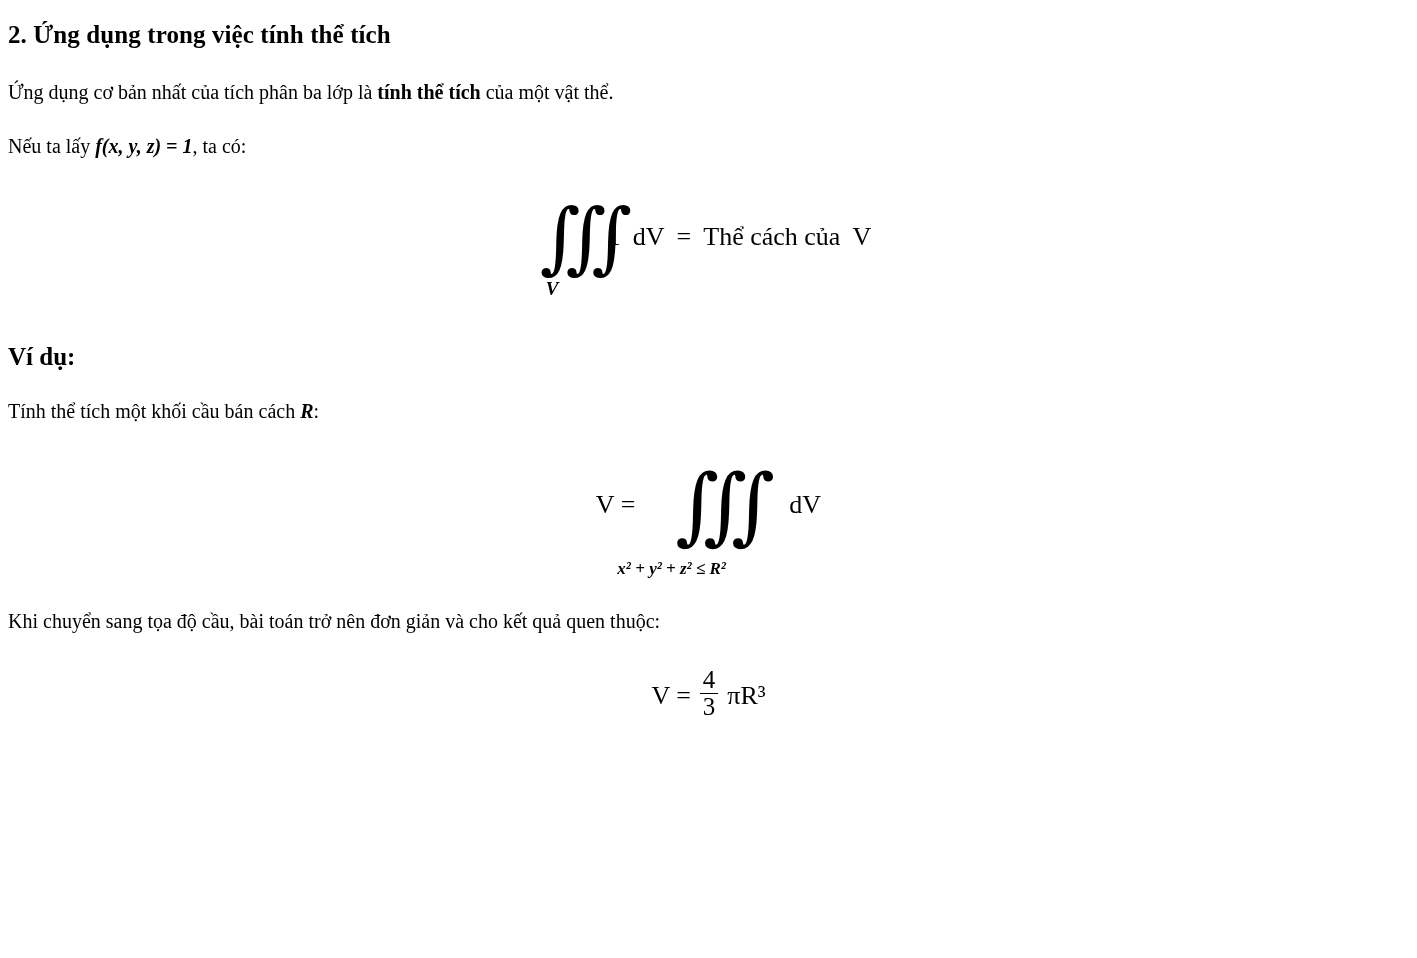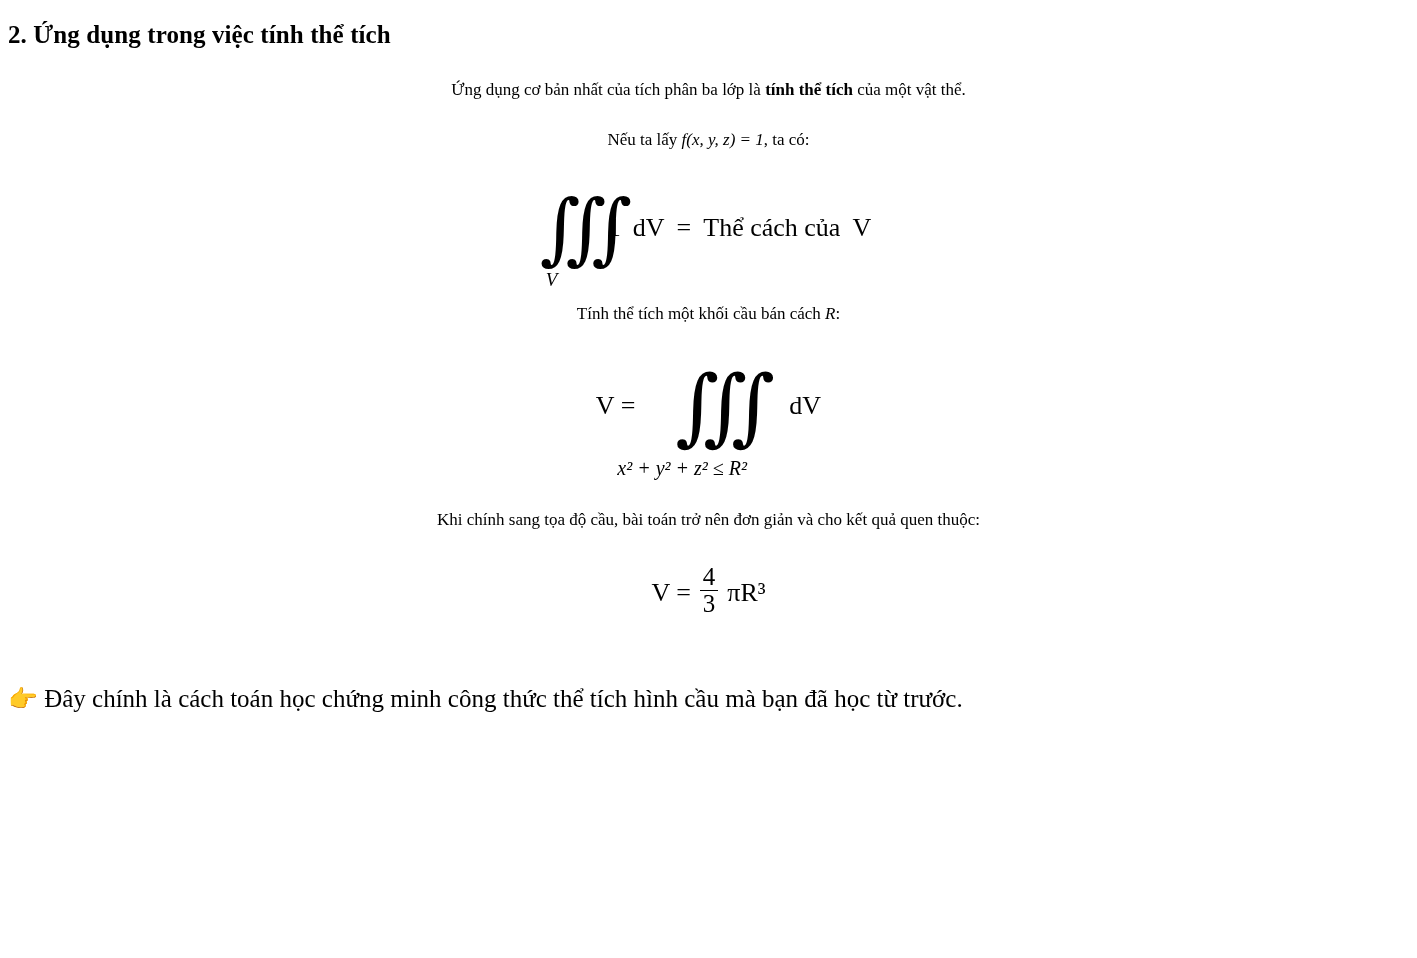"Ứng dụng cơ bản nhất" p.para { font-size: 17px -> 20px; text-align: center -> none }
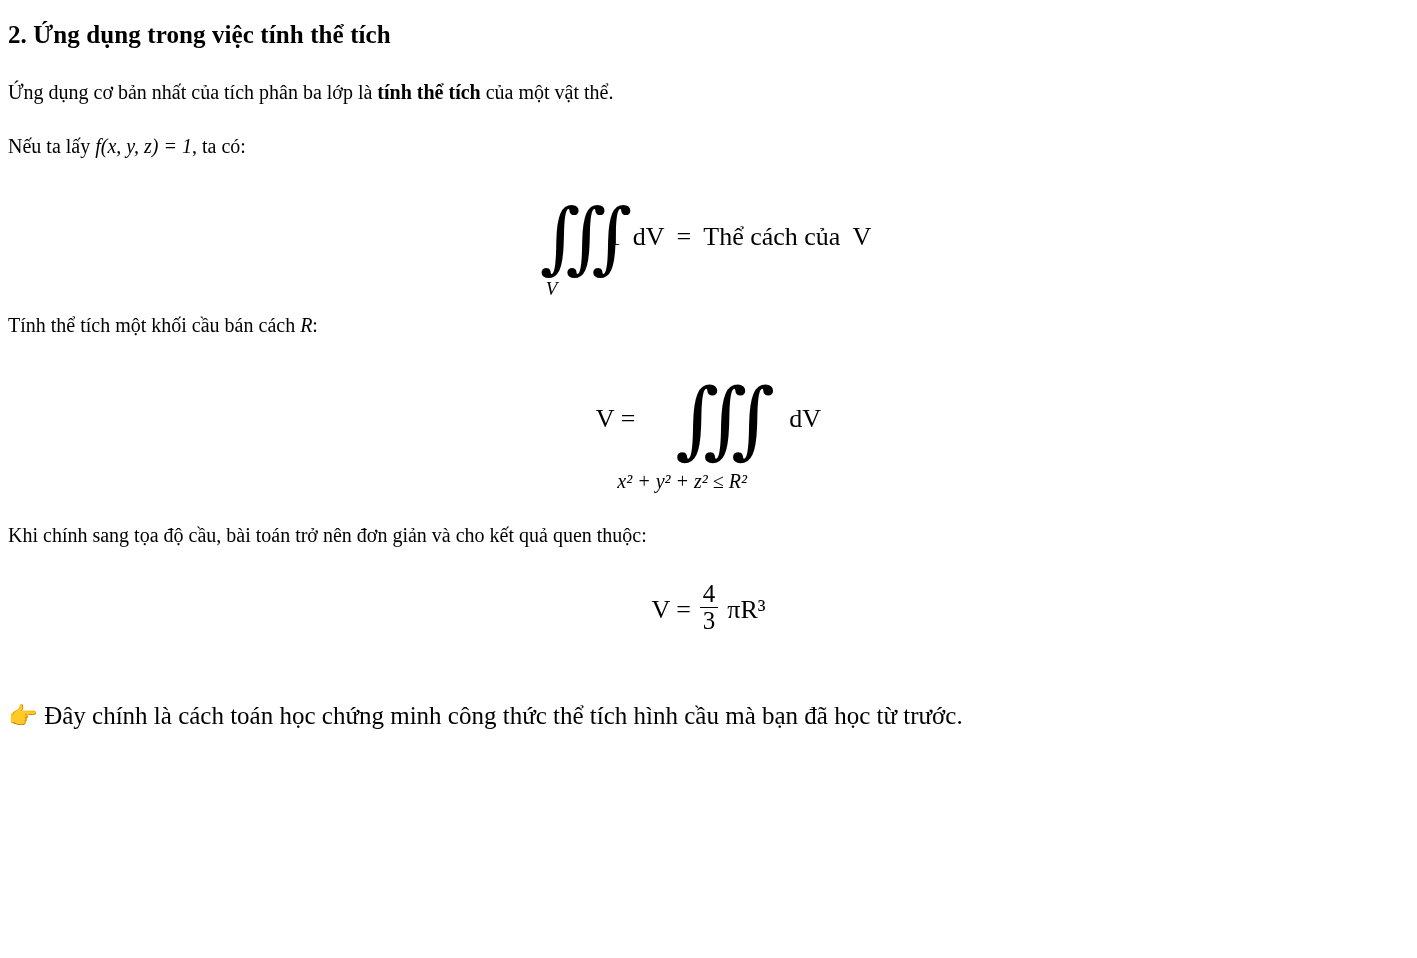"f(x, y, z) = 1" .mathital { font-weight: none -> bold }
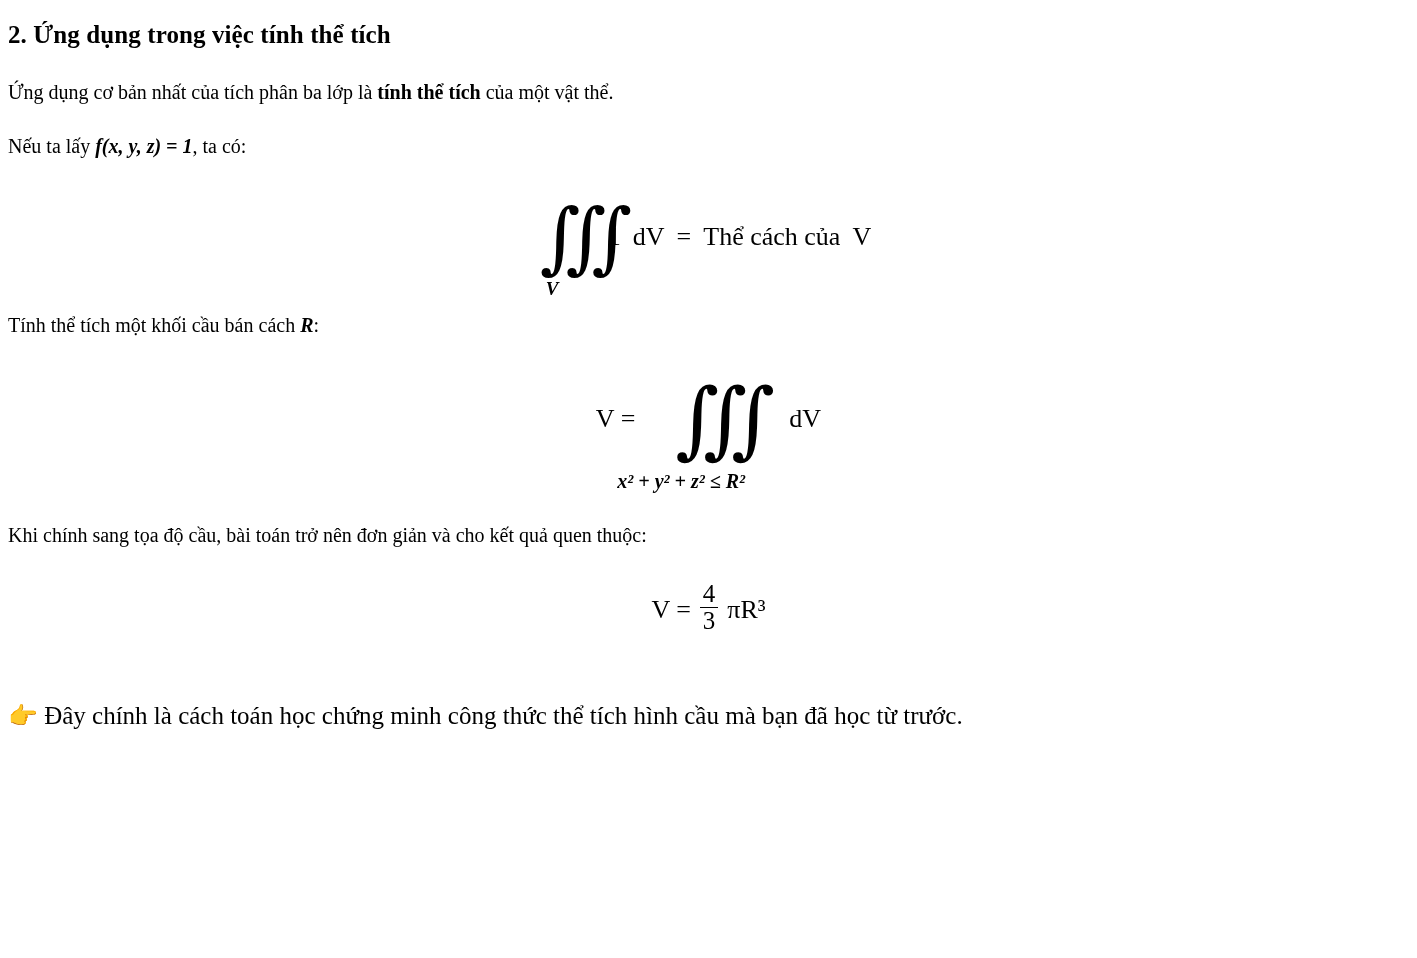"Ví dụ:" p.vi-du { html: none -> <p>Ví dụ:</p> }
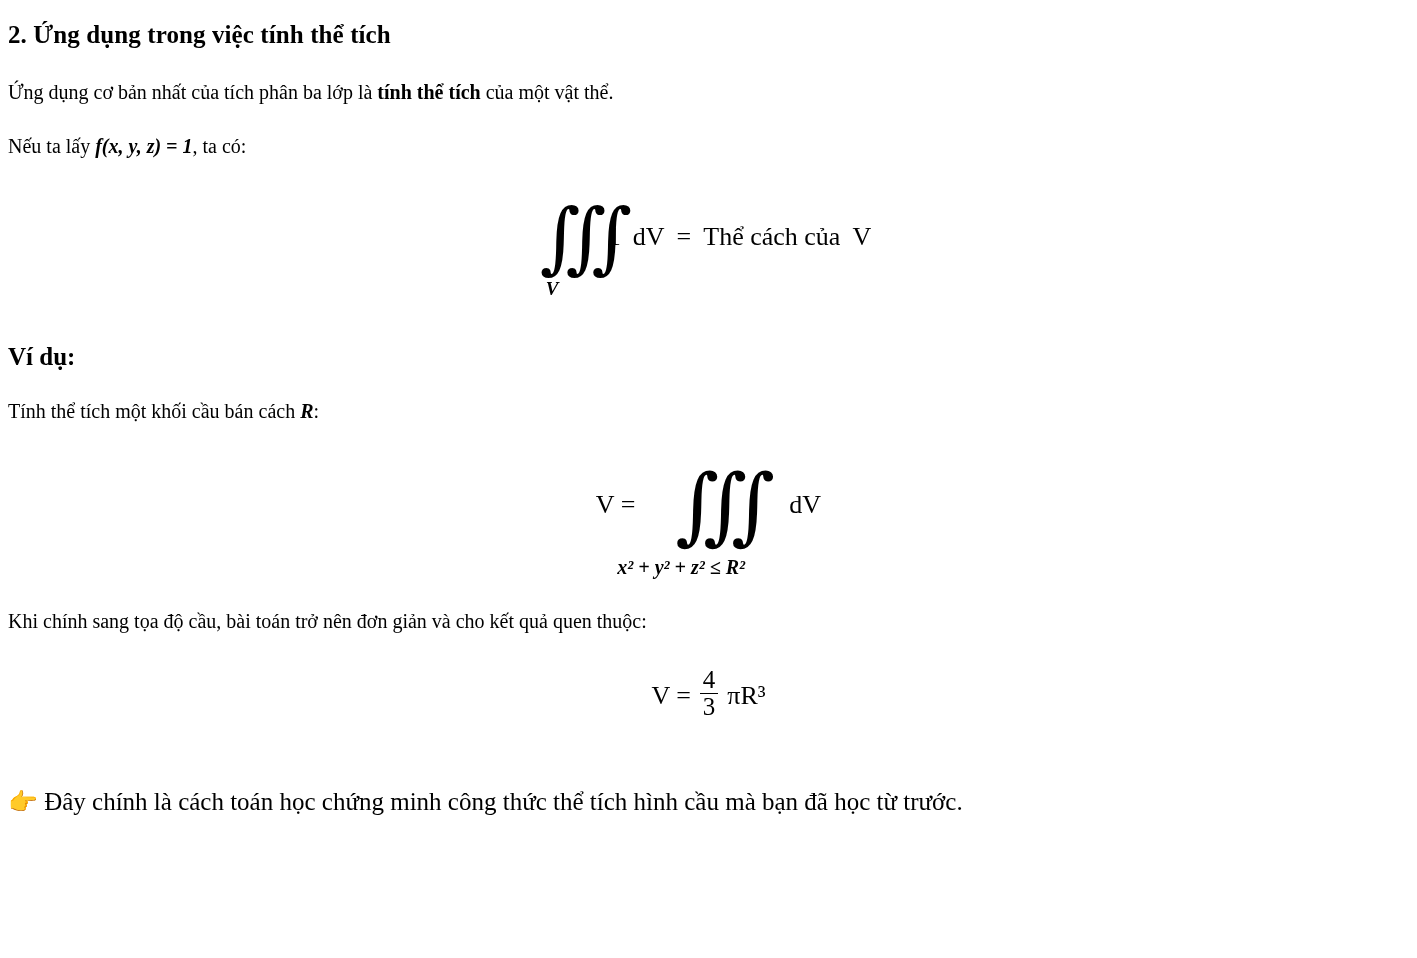"x² + y² + z²" .tripleint.wide .sub { font-size: 20px -> 17px }
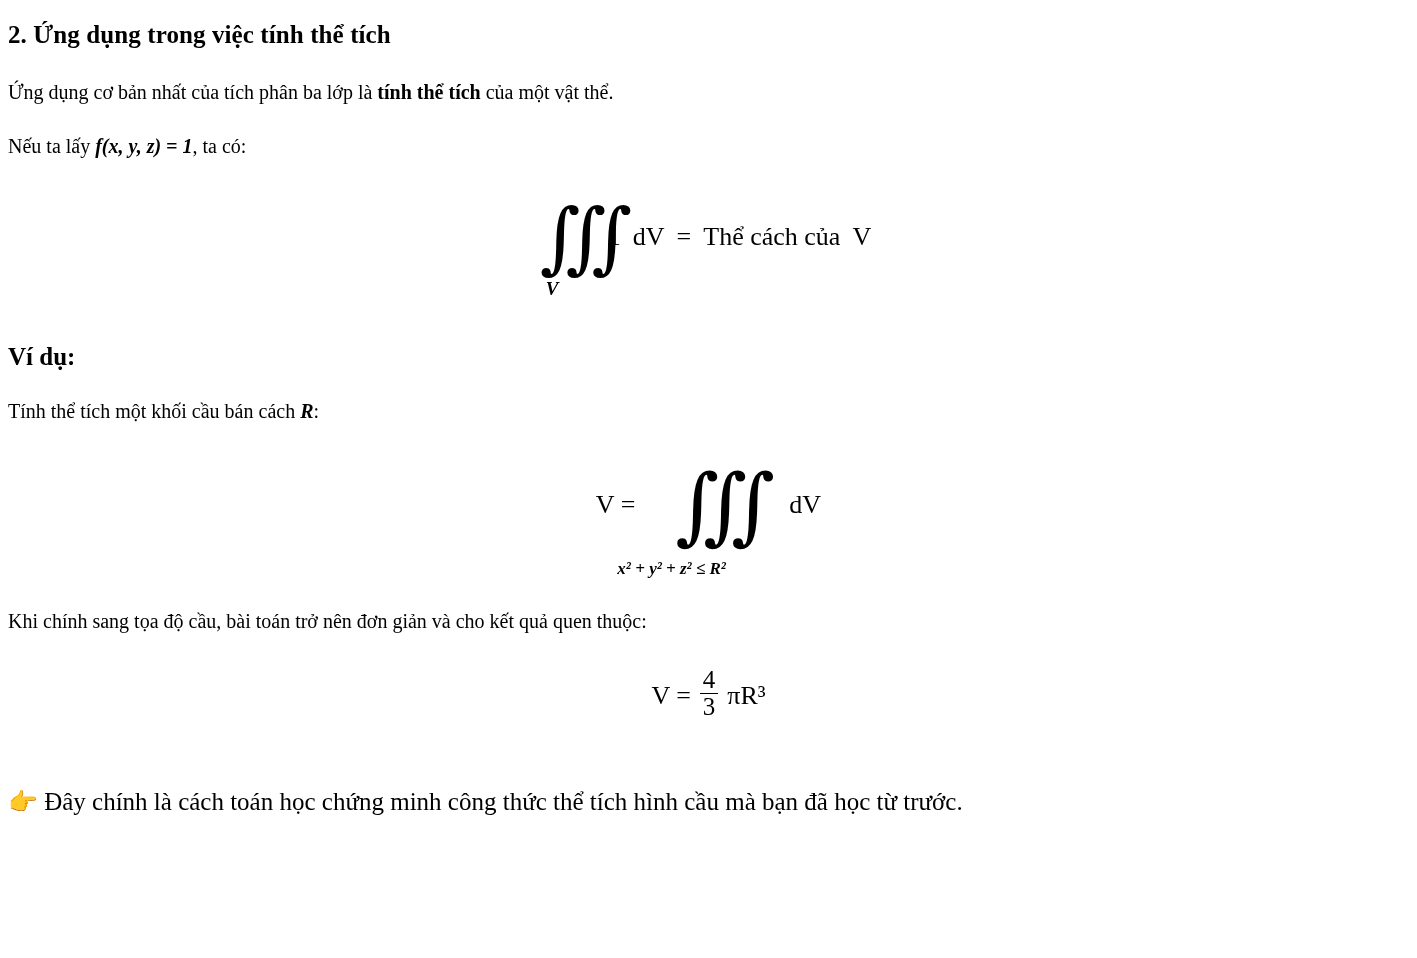"Khi chính sang tọa độ" p.para { text: chính -> chuyển }
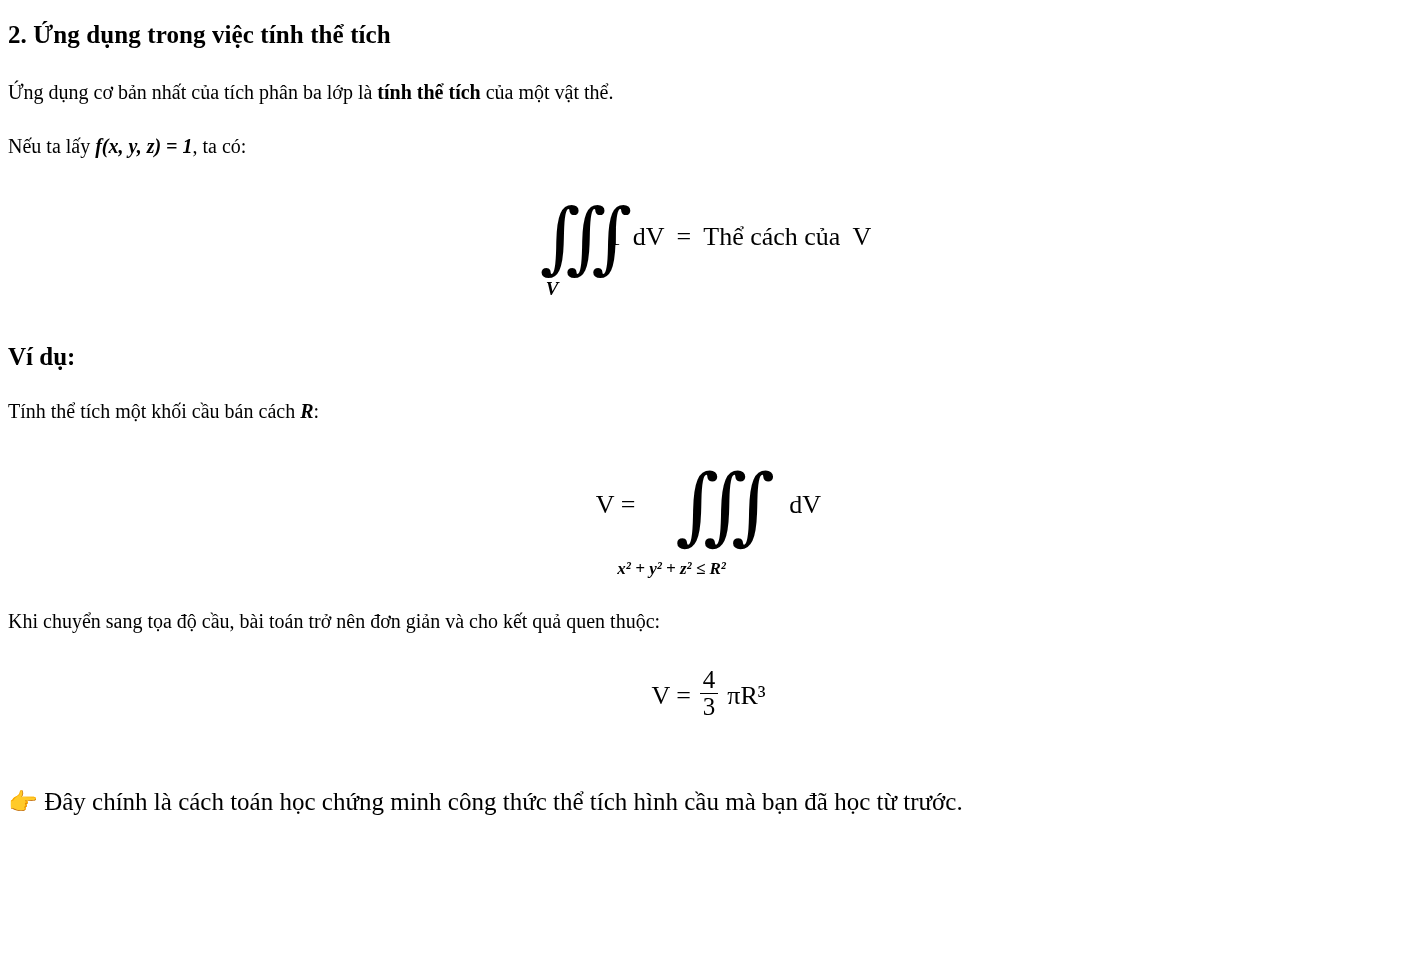"👉 Đây chính là cách" p.footer-note { html: <p> <span>👉</span> <span>Đây chính là cách toán học chứng minh công thức thể tích hình cầu mà bạn đã học từ trước.</span> </p> -> none }
